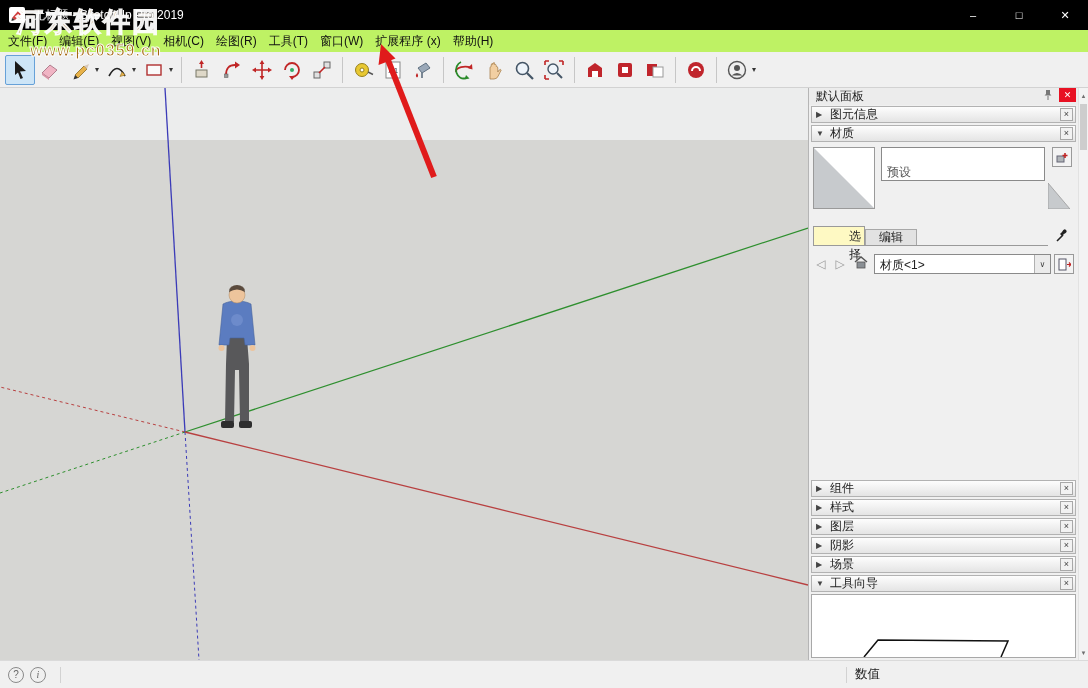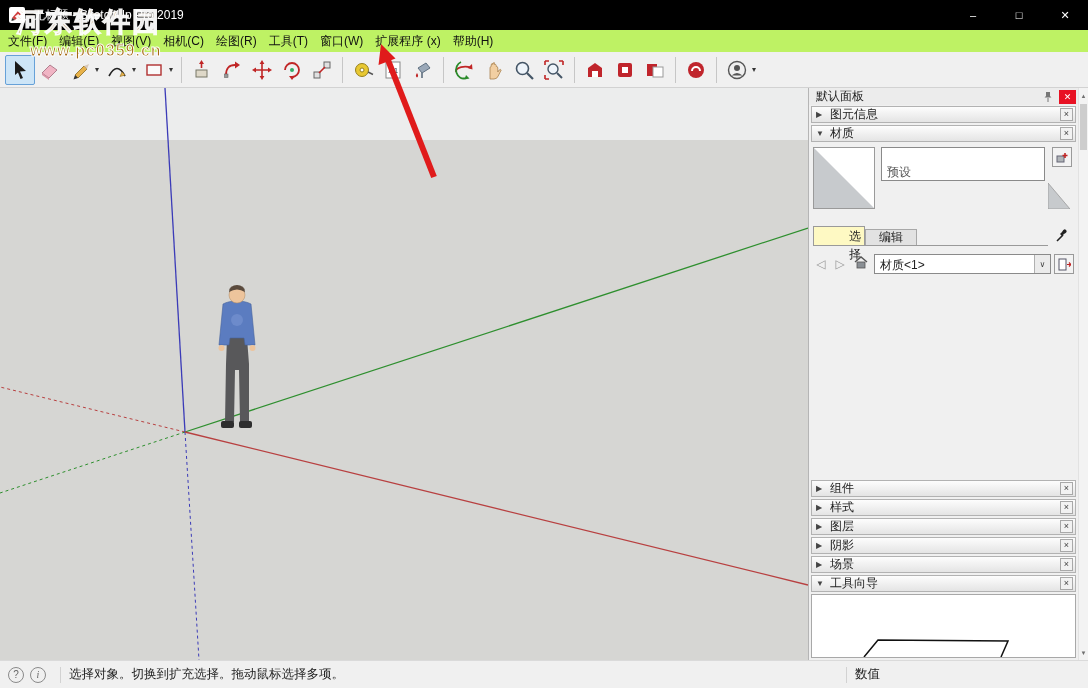"默认面板" .panel-header { align-items: center -> none }
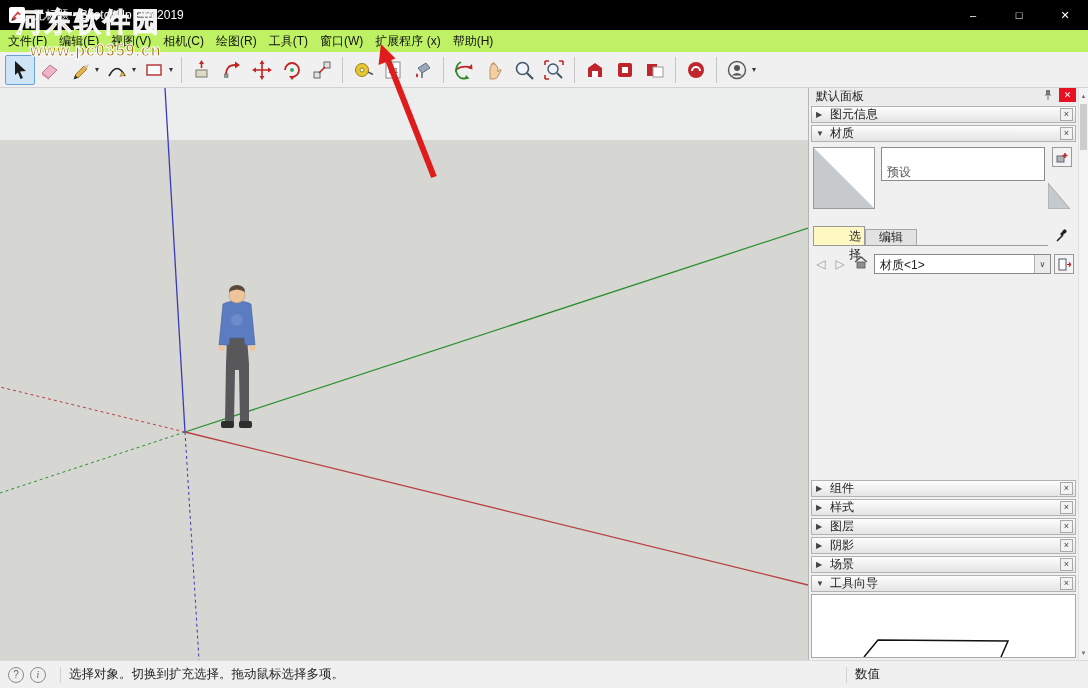"选择对象。切换到扩充选择。拖动鼠标选择多项。" span { html: <span>选择对象。切换到扩充选择。拖动鼠标选择多项。</span> -> none }
